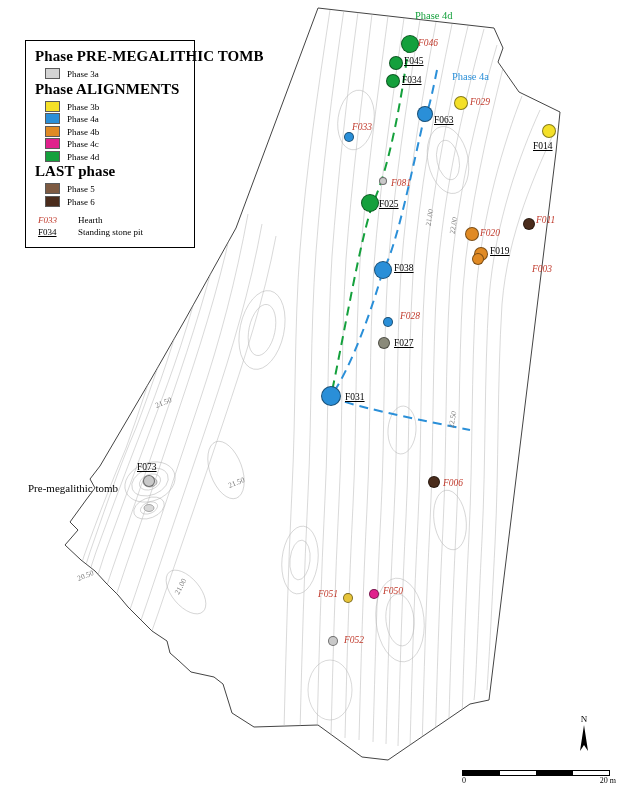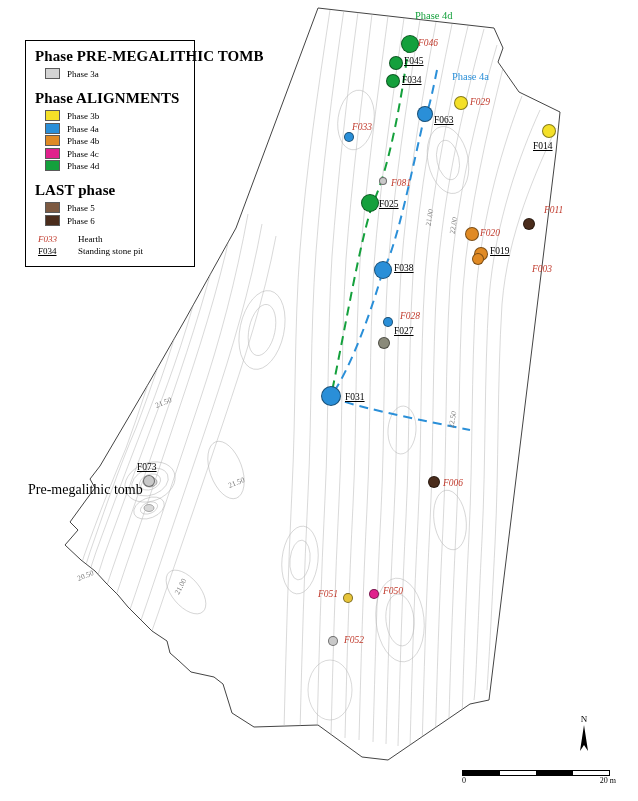"Phase ALIGNMENTS" .legend-title.indent { margin-top: 11px -> 1px }
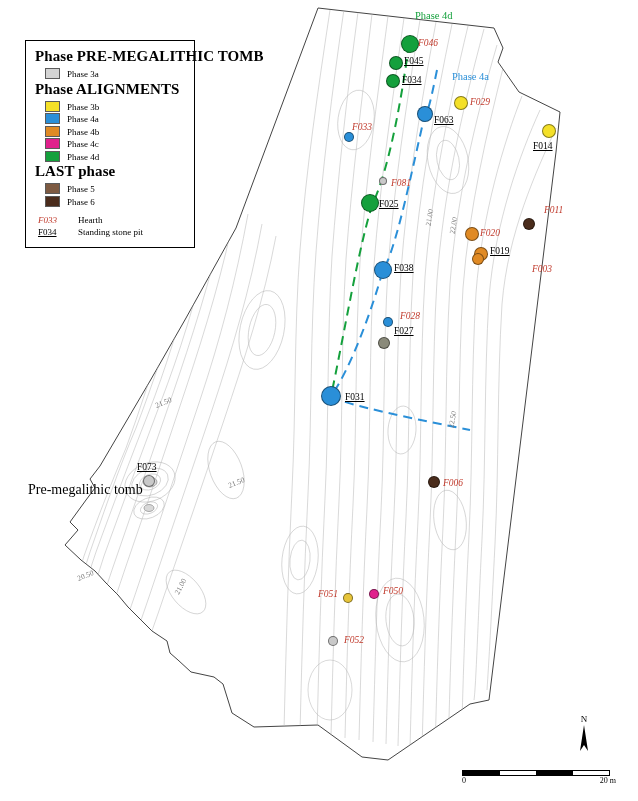"F011" div.flabel { margin-left: 8px -> none; top: 205px -> 215px }
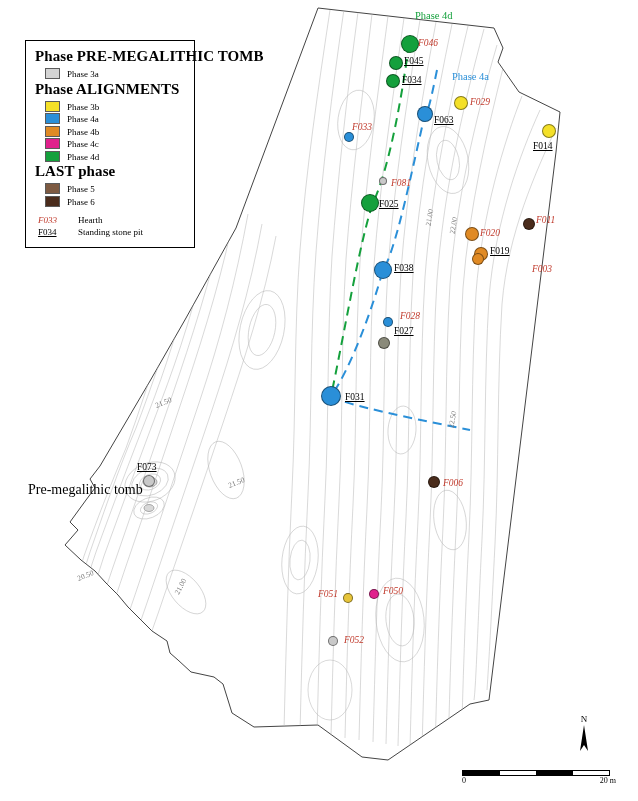"F027" div.flabel { top: 326px -> 338px }
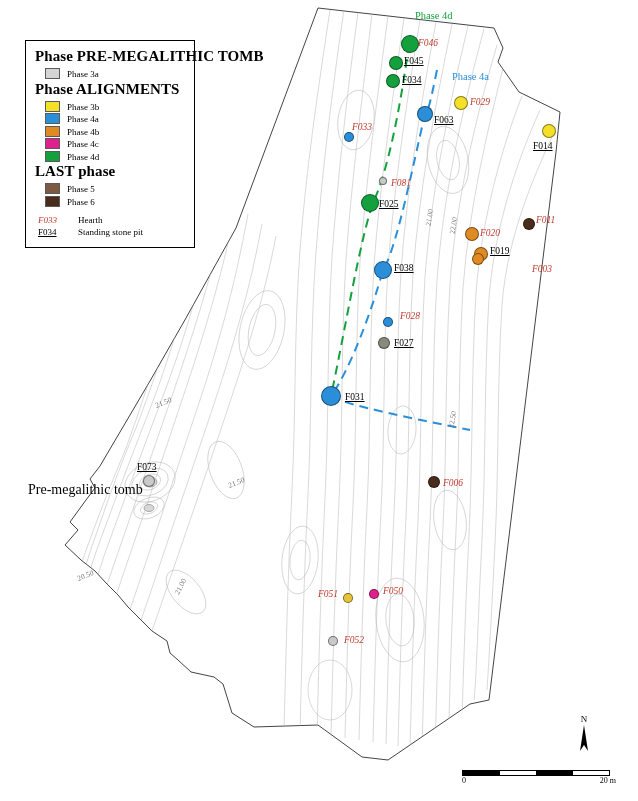"Pre-megalithic tomb" .tomb-label { font-size: 14px -> 11px }
